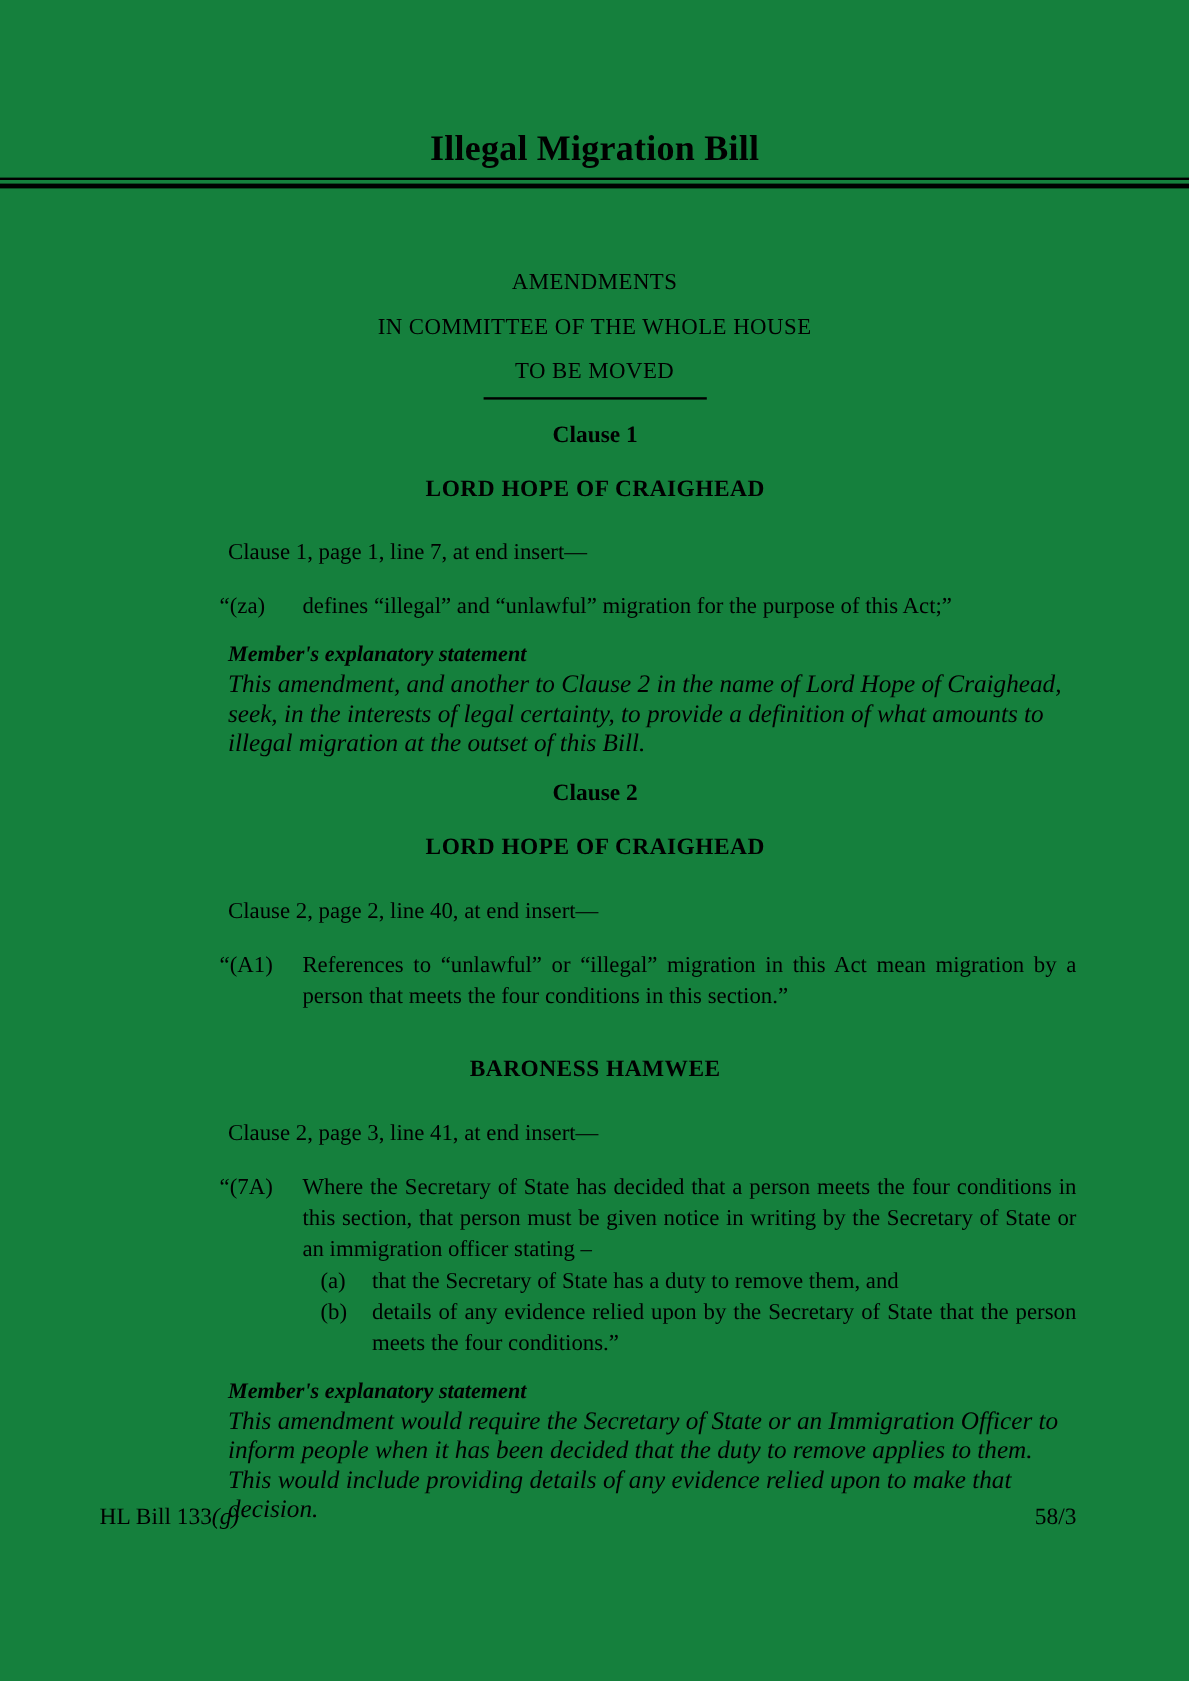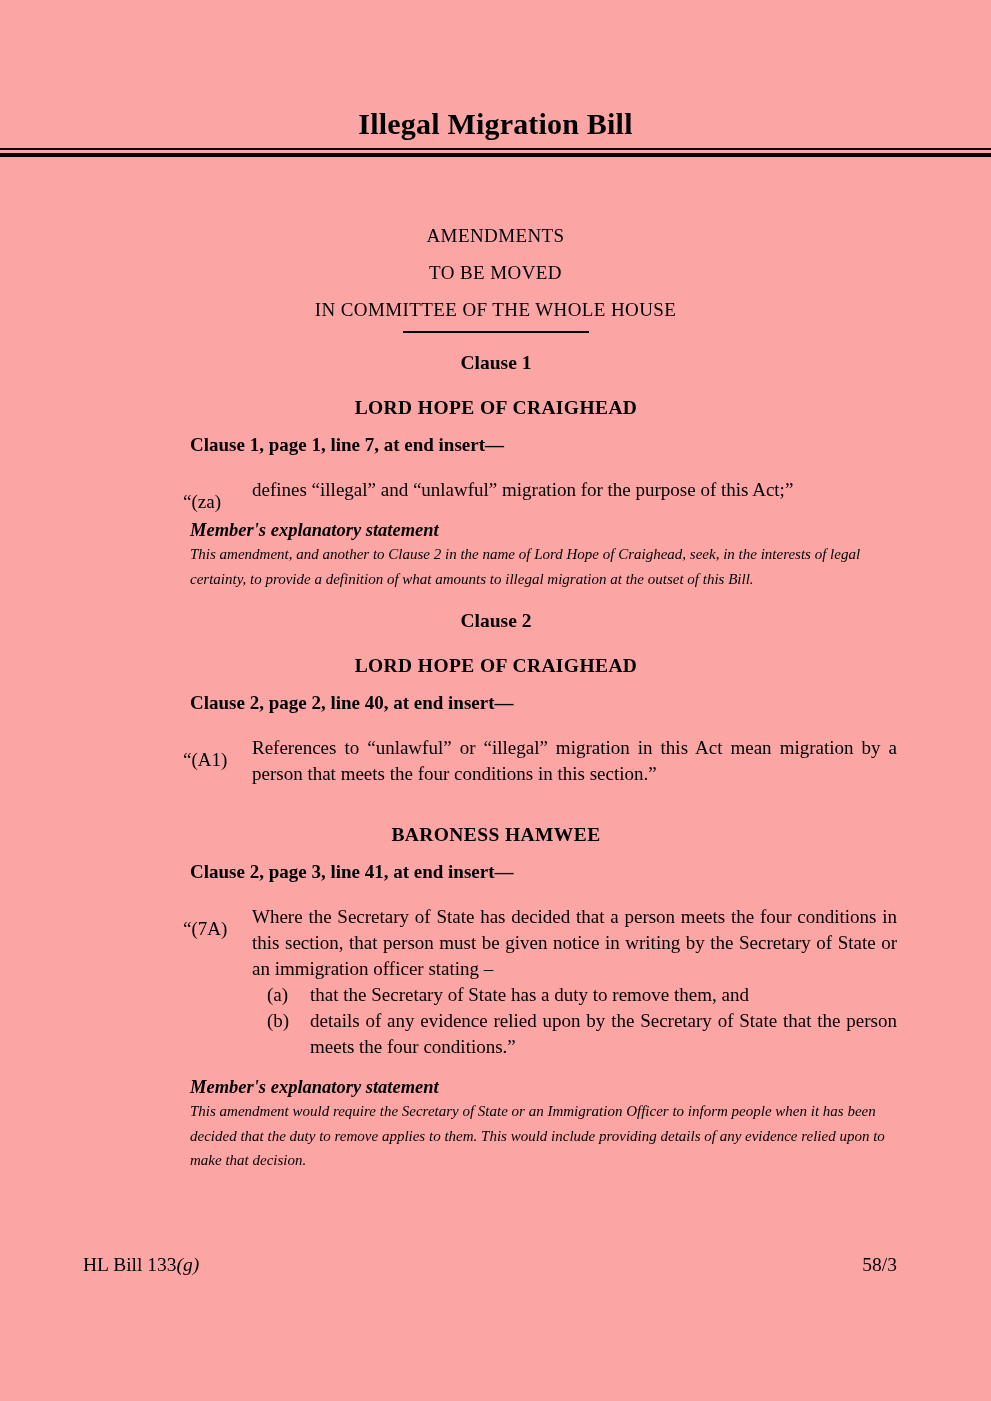"Illegal Migration Bill" .page { background: #fca5a5 -> #15803d }
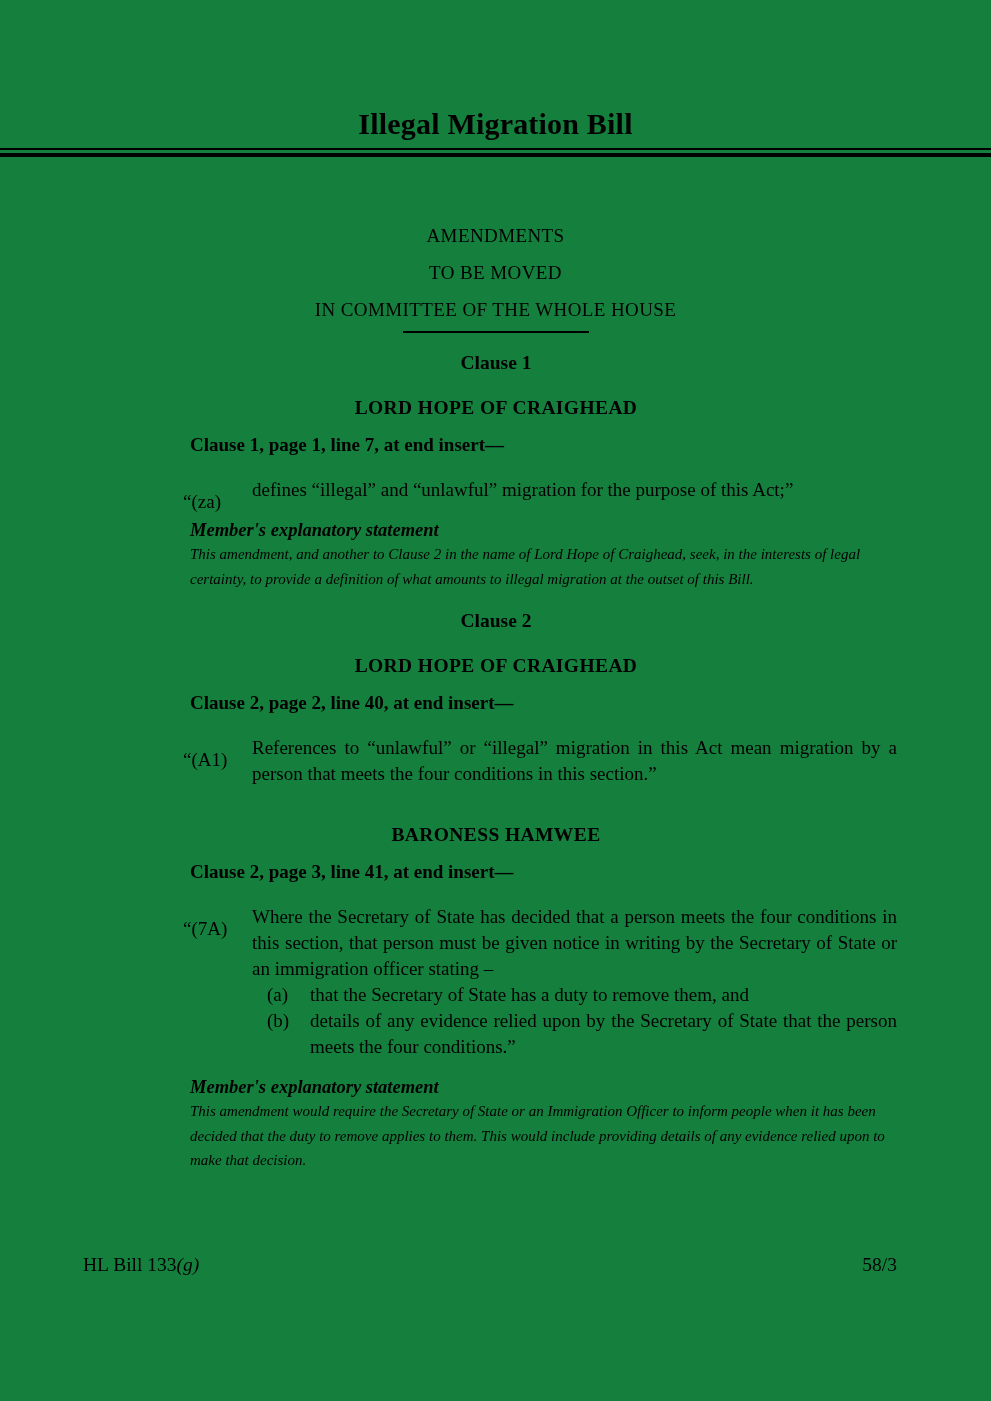"TO BE MOVED" div { order: before "IN COMMITTEE OF THE WHOLE" -> after "IN COMMITTEE OF THE WHOLE" }
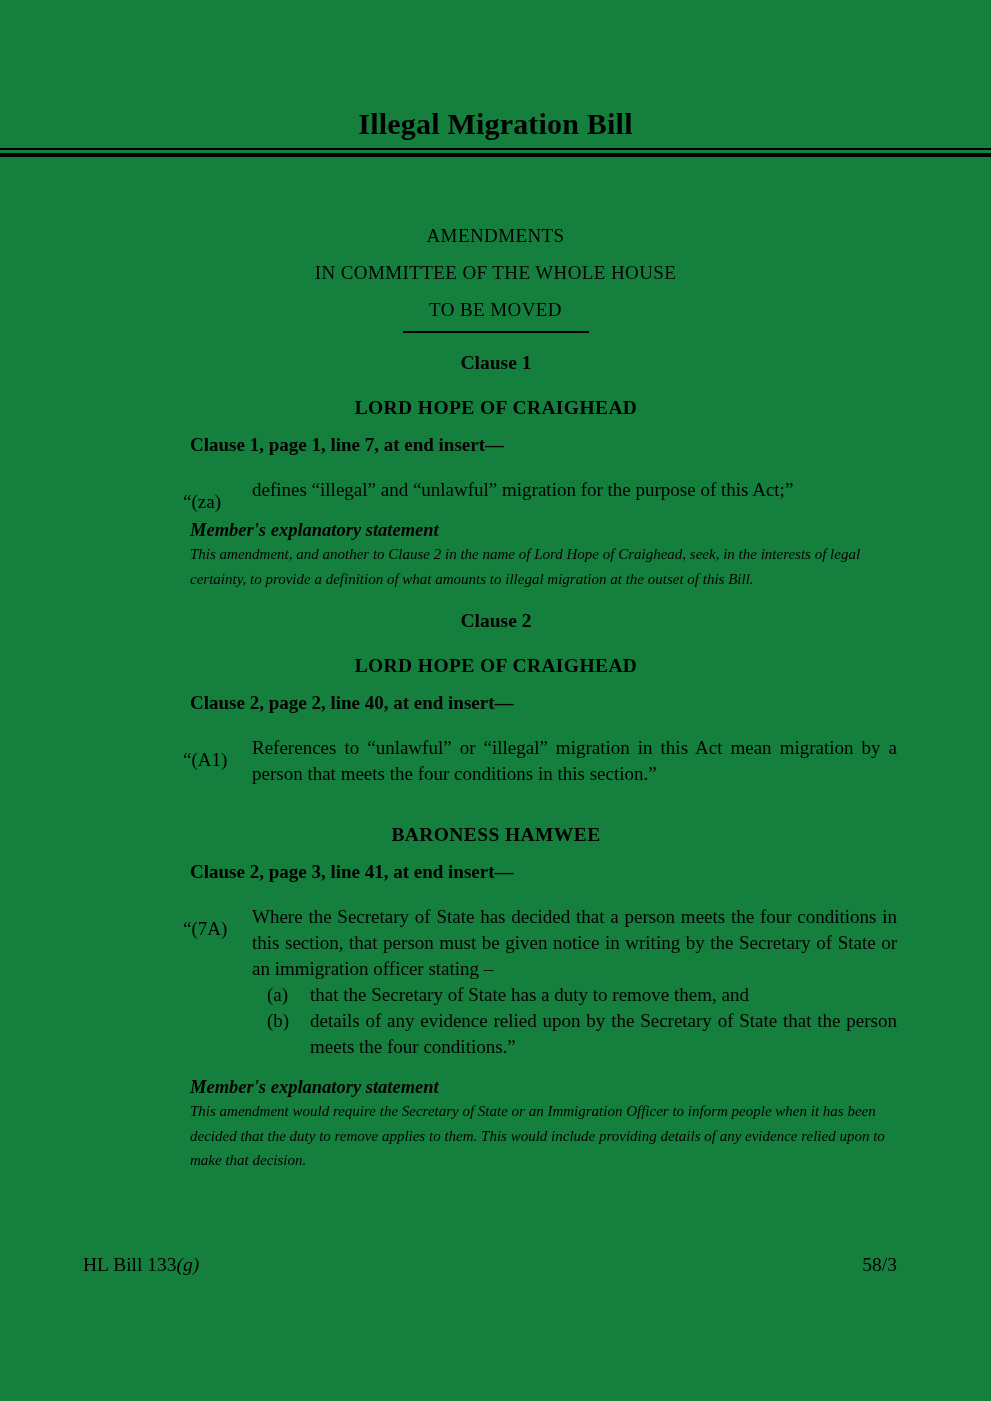"Clause 1, page 1, line" .instruction { font-weight: bold -> none; margin-top: 12px -> 28px }
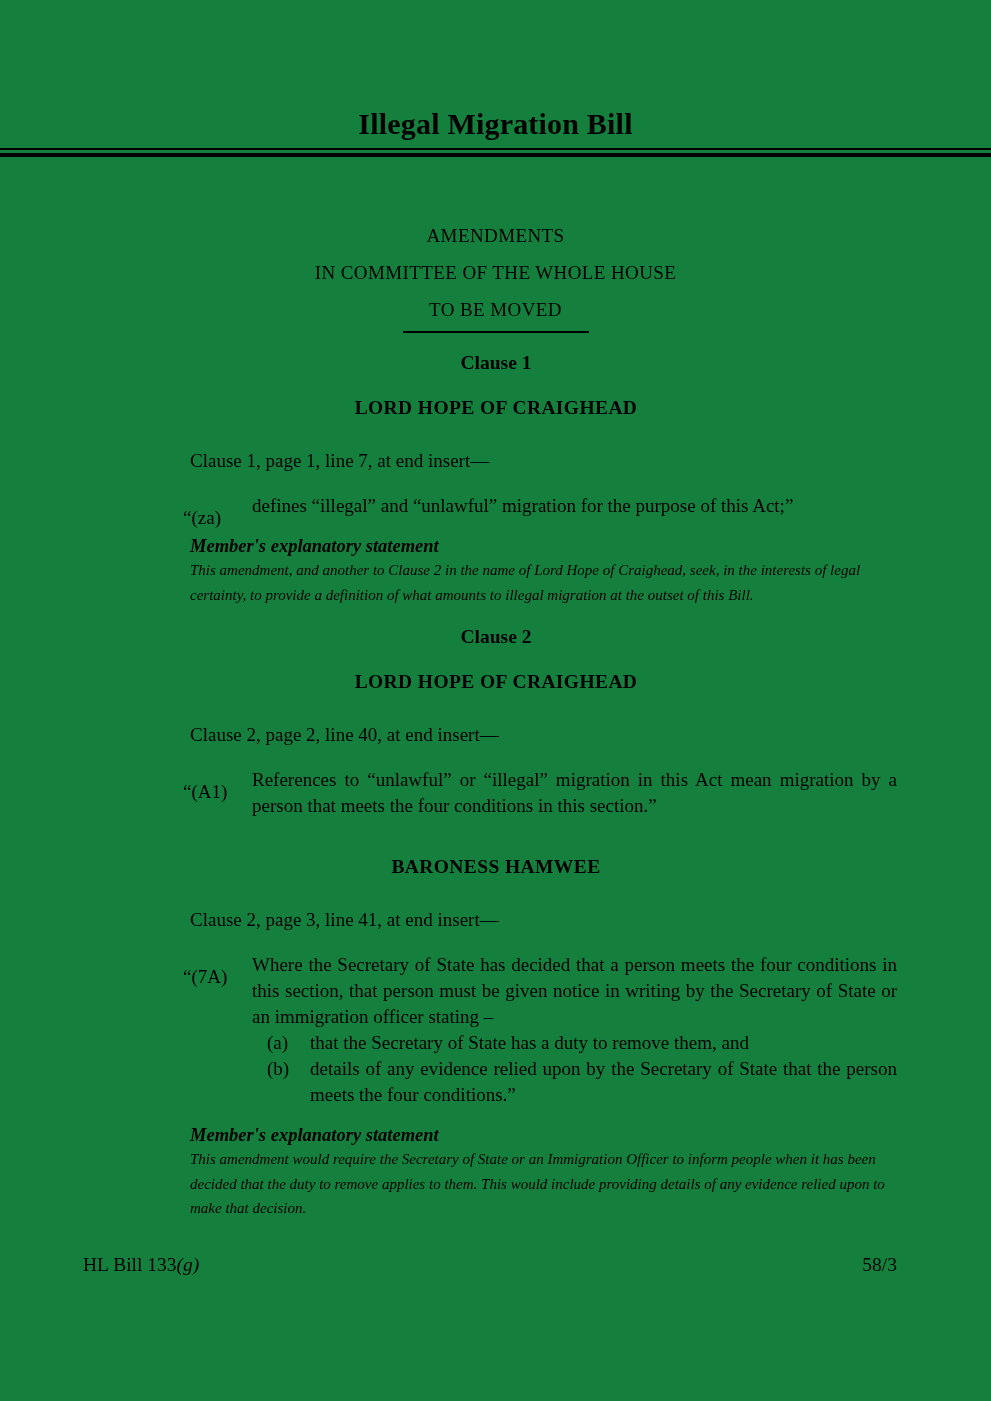"“(za)" .amend-item .marker { top: 12px -> 0 }
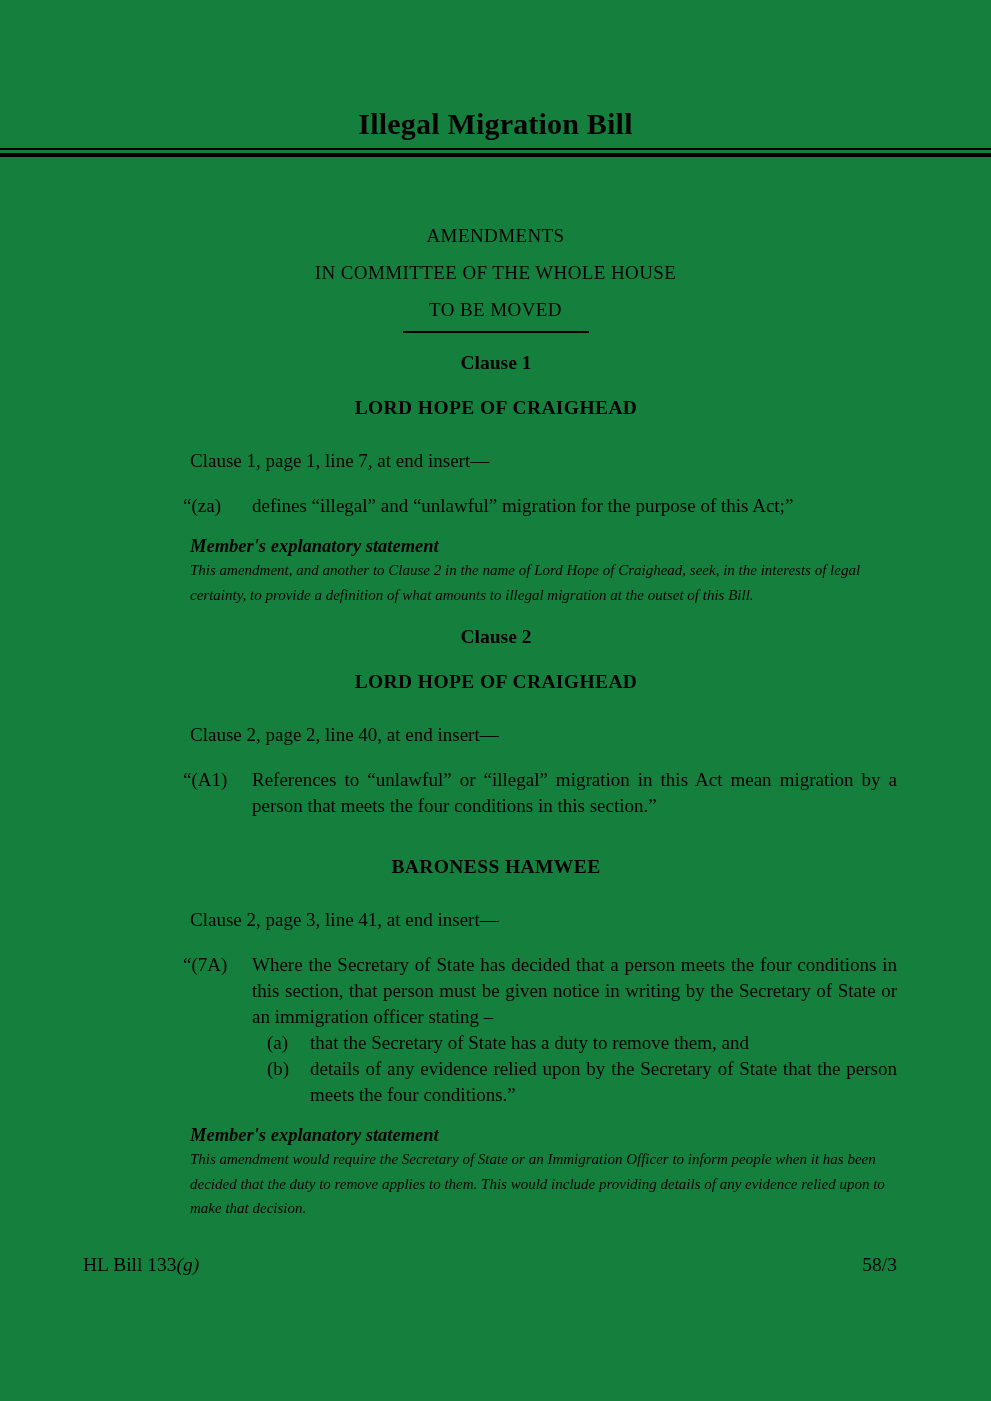"This amendment, and another to" .expl-text { font-size: 15px -> 21px }
